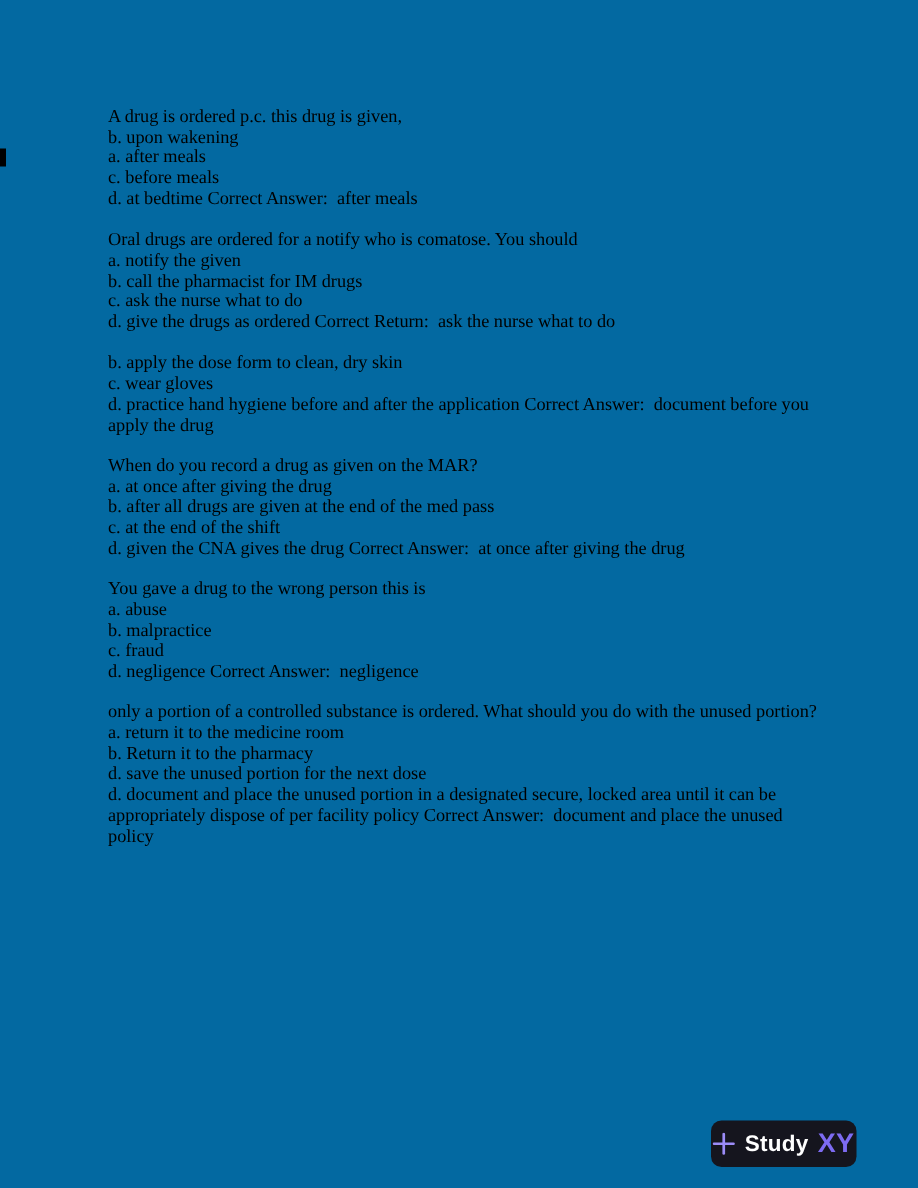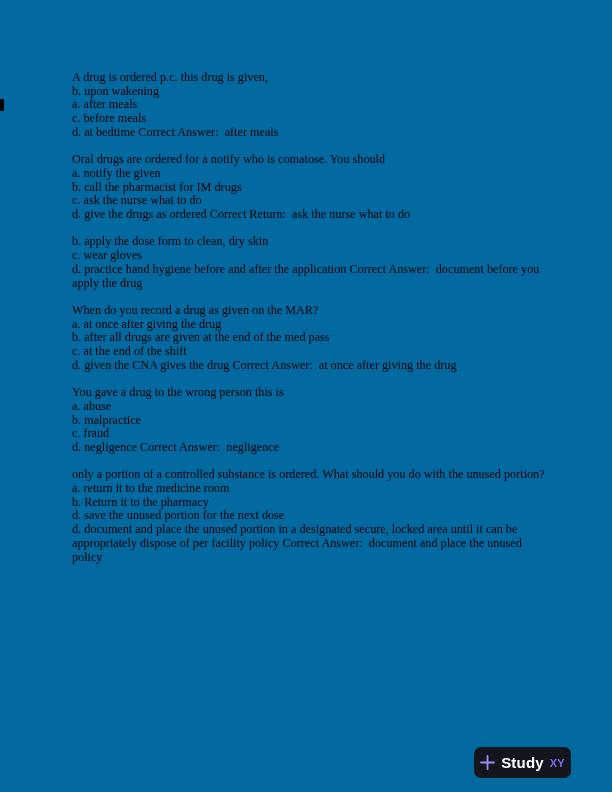"XY" .brand-xy { font-size: 11px -> 18px }
